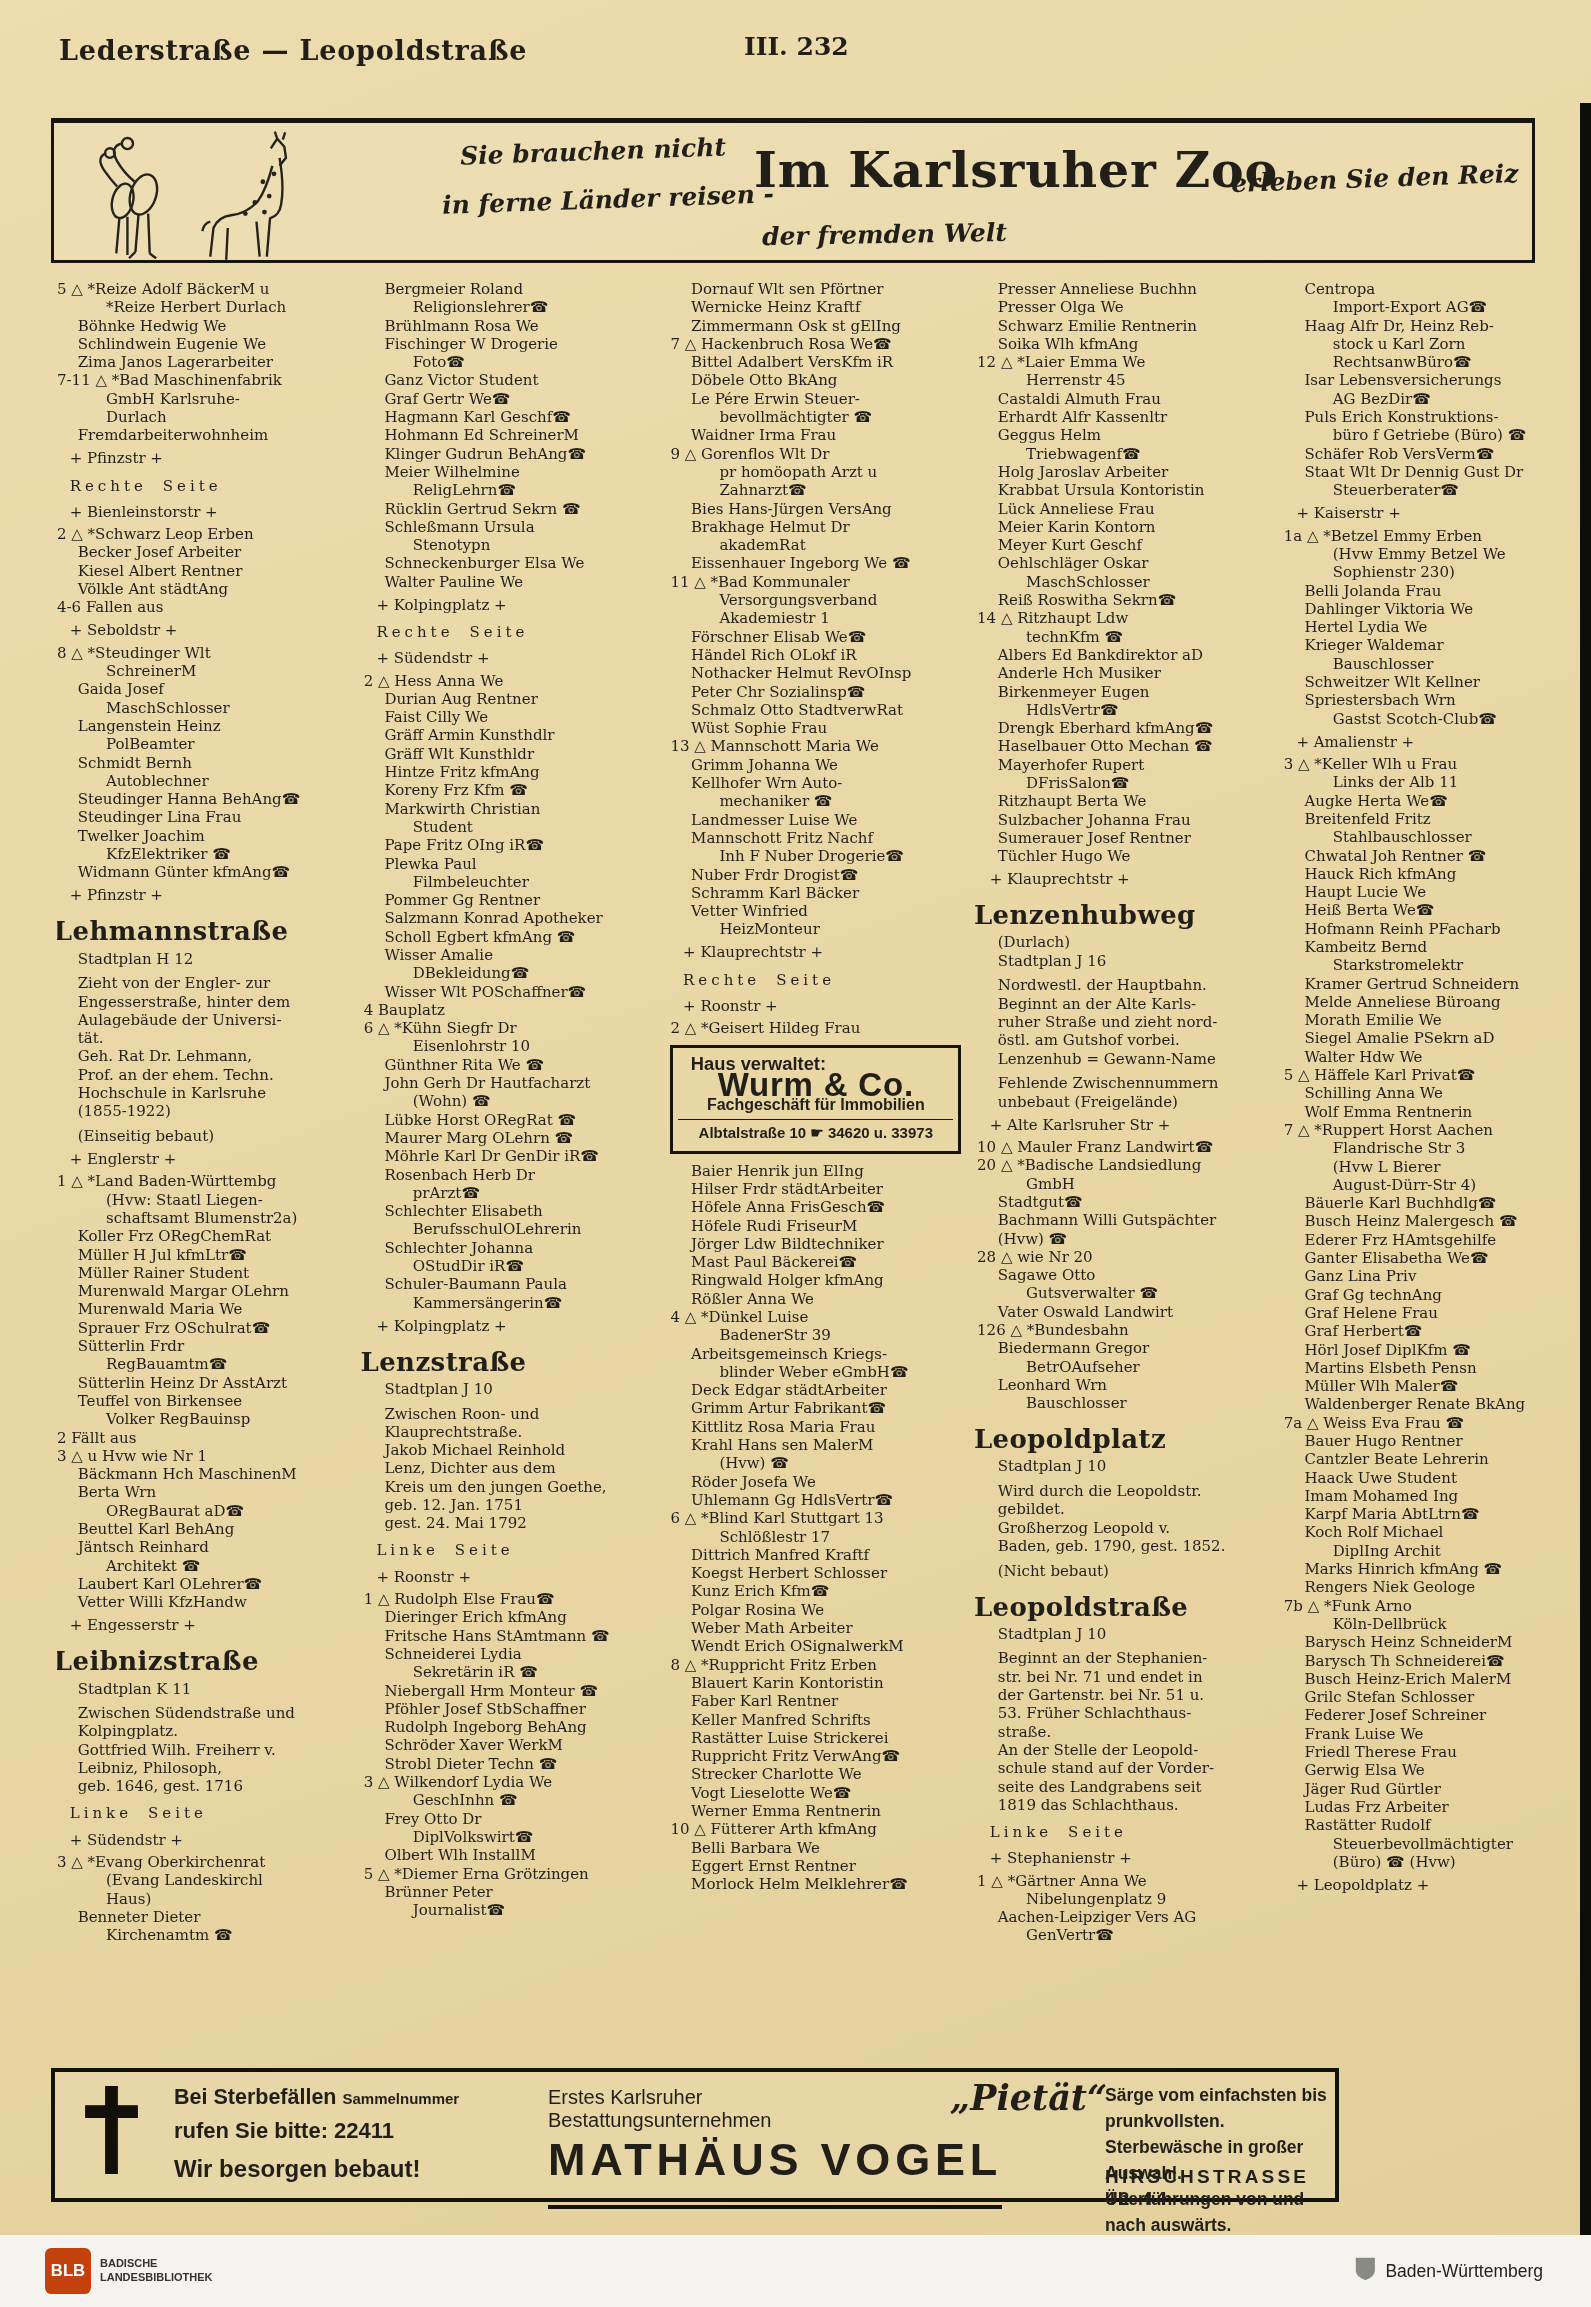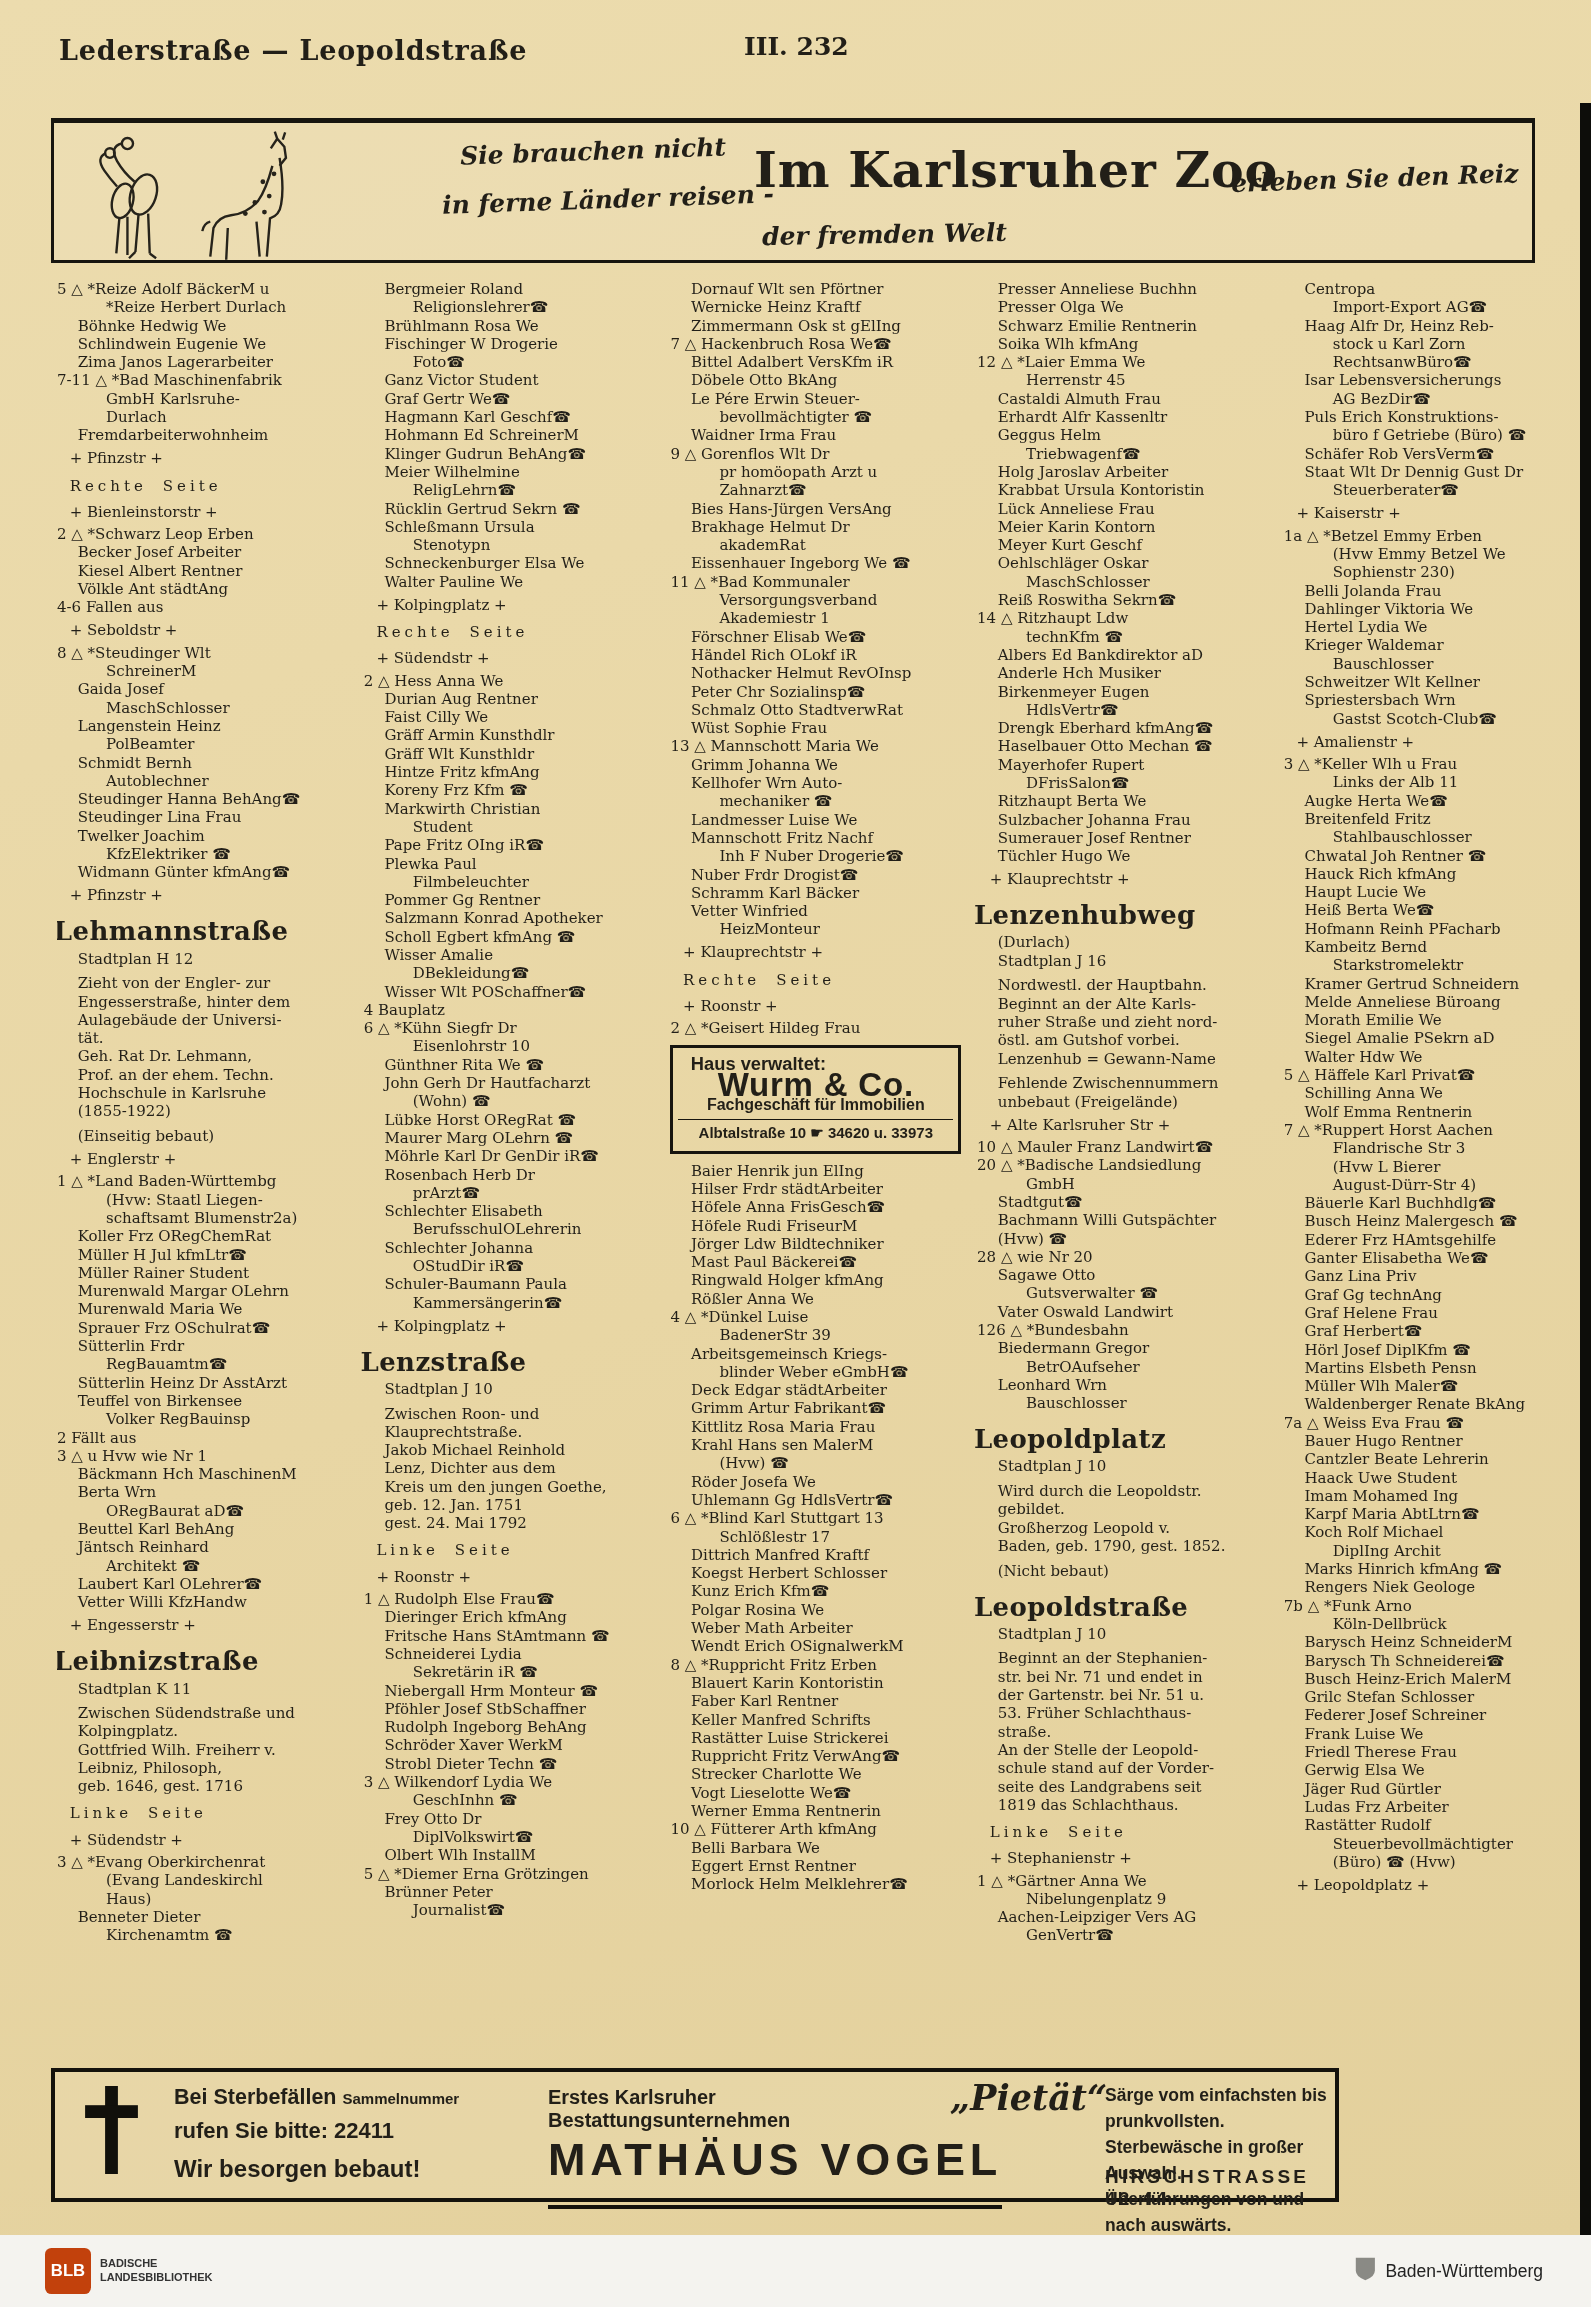"Erstes Karlsruher" .botad .ba-c1 { font-weight: bold -> normal }
